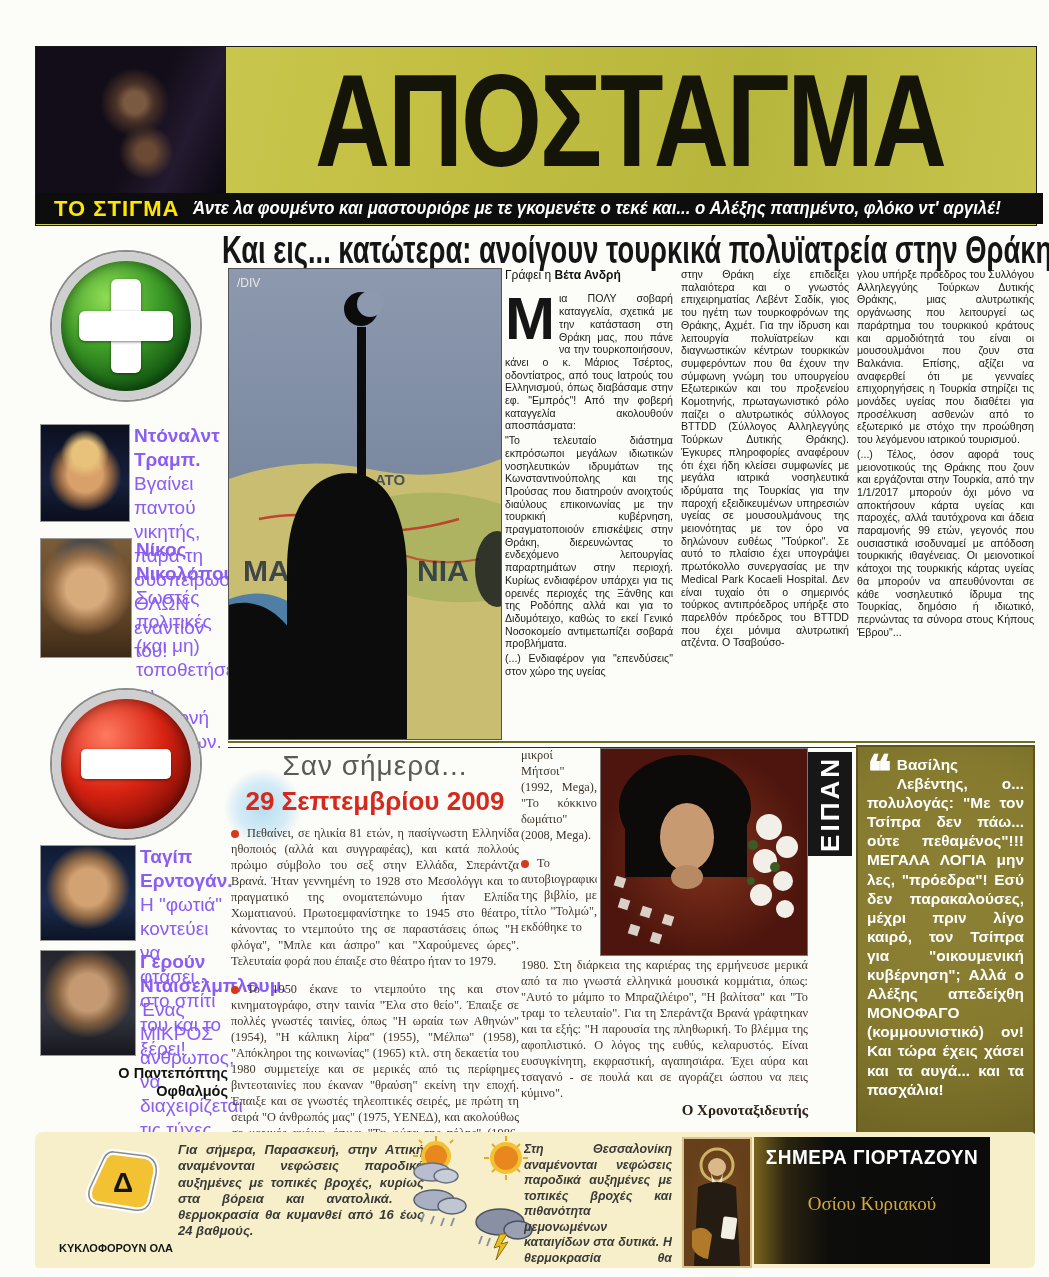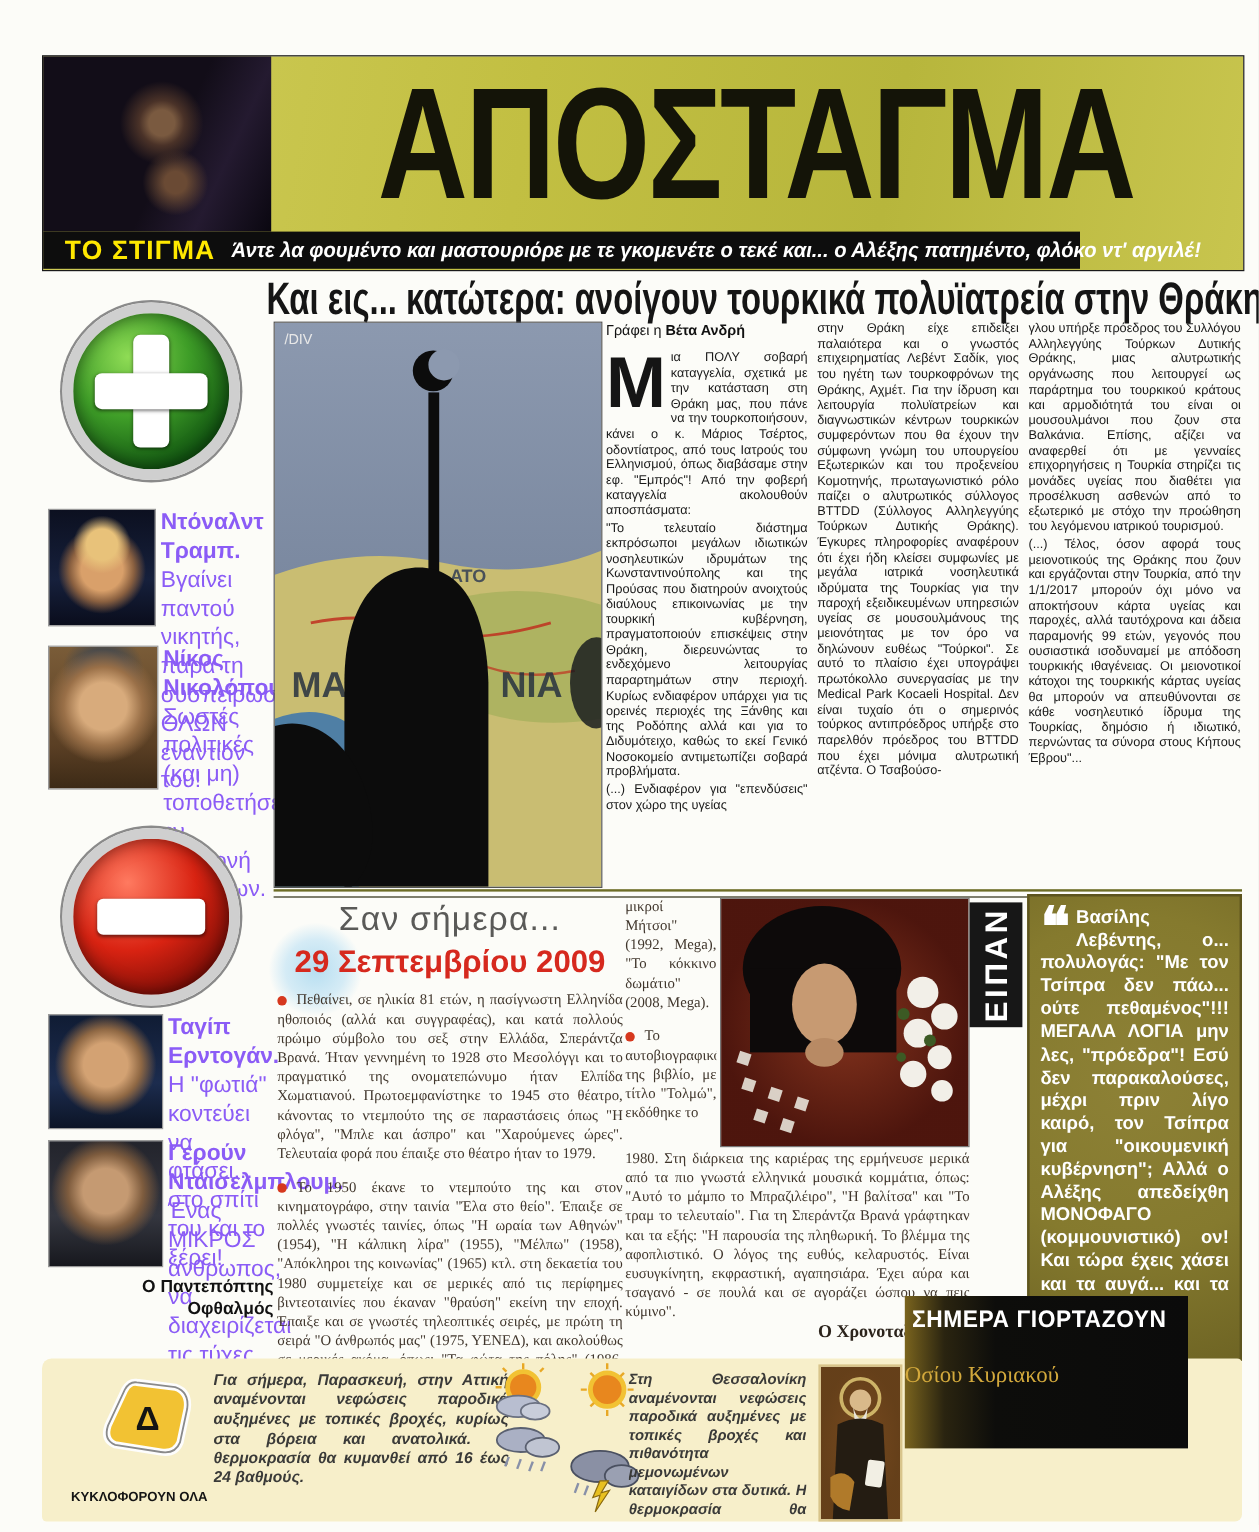"ΤΟ ΣΤΙΓΜΑ" #banner-strip { width: 864px -> 1007px }
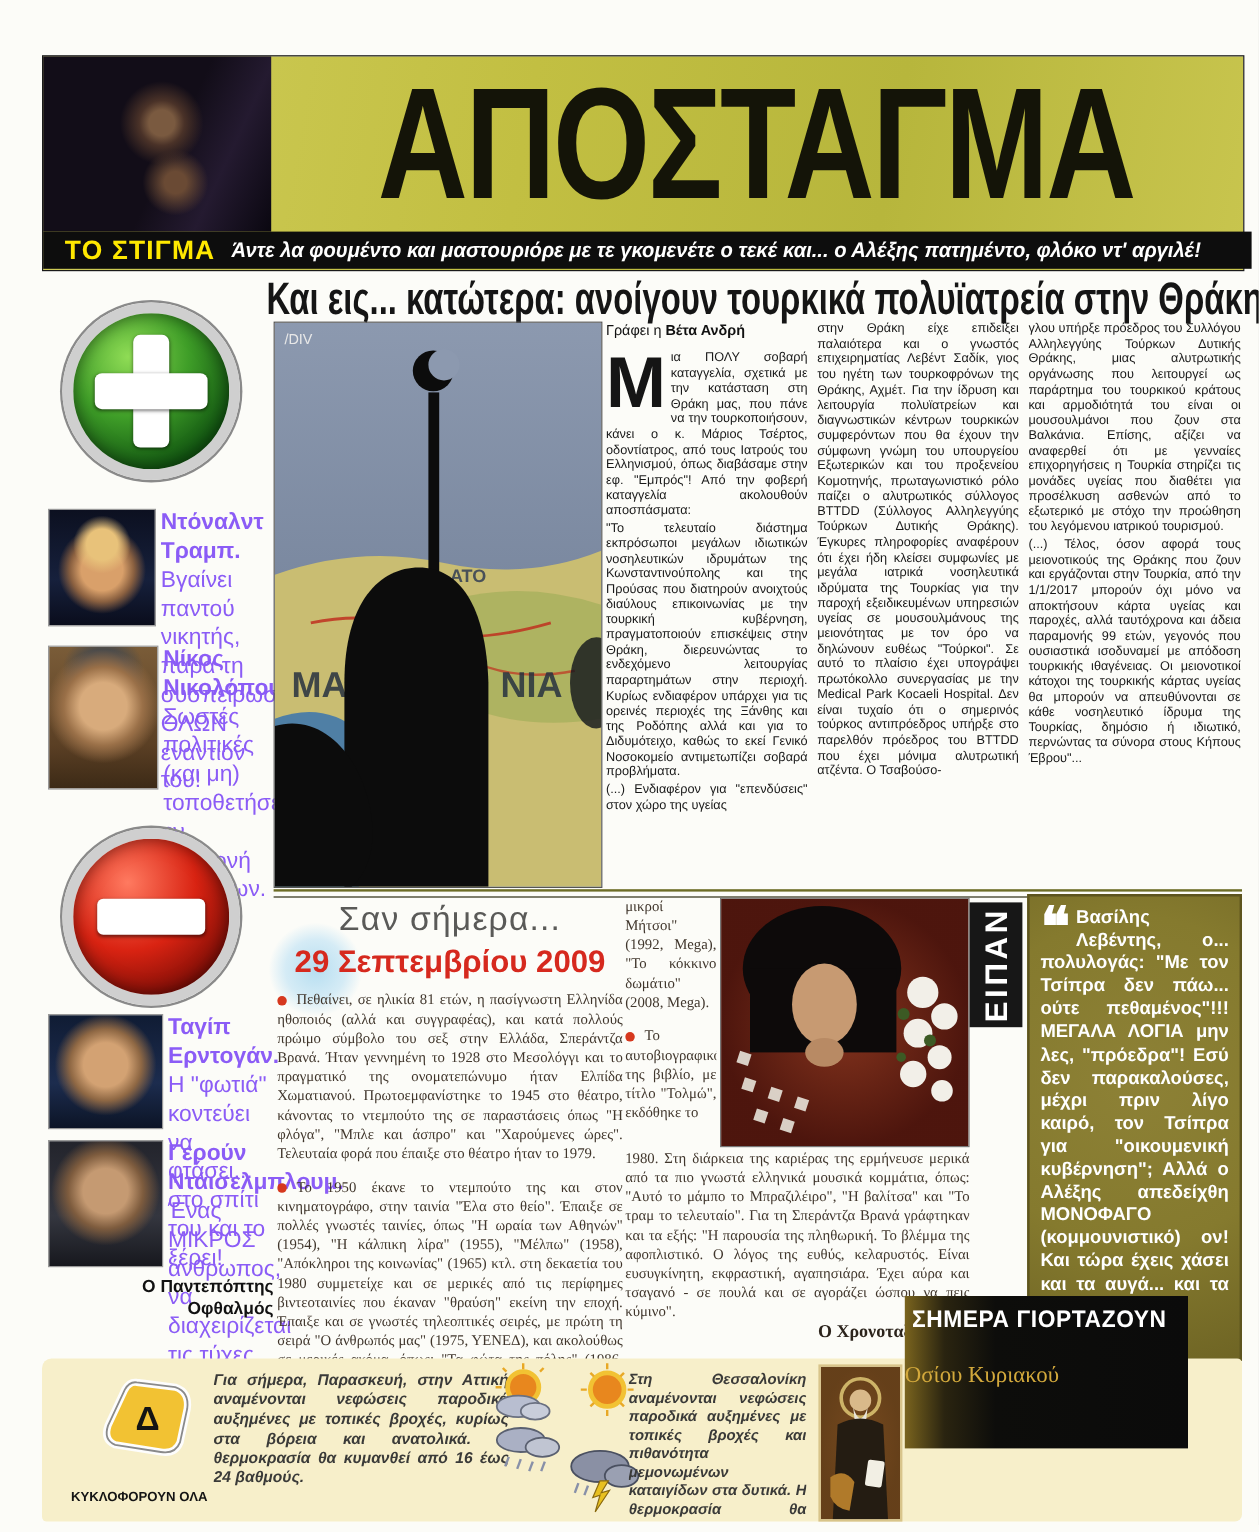"ΣΗΜΕΡΑ ΓΙΟΡΤΑΖΟΥΝ" #celebrate { text-align: left -> center; top: 1080px -> 1137px }
